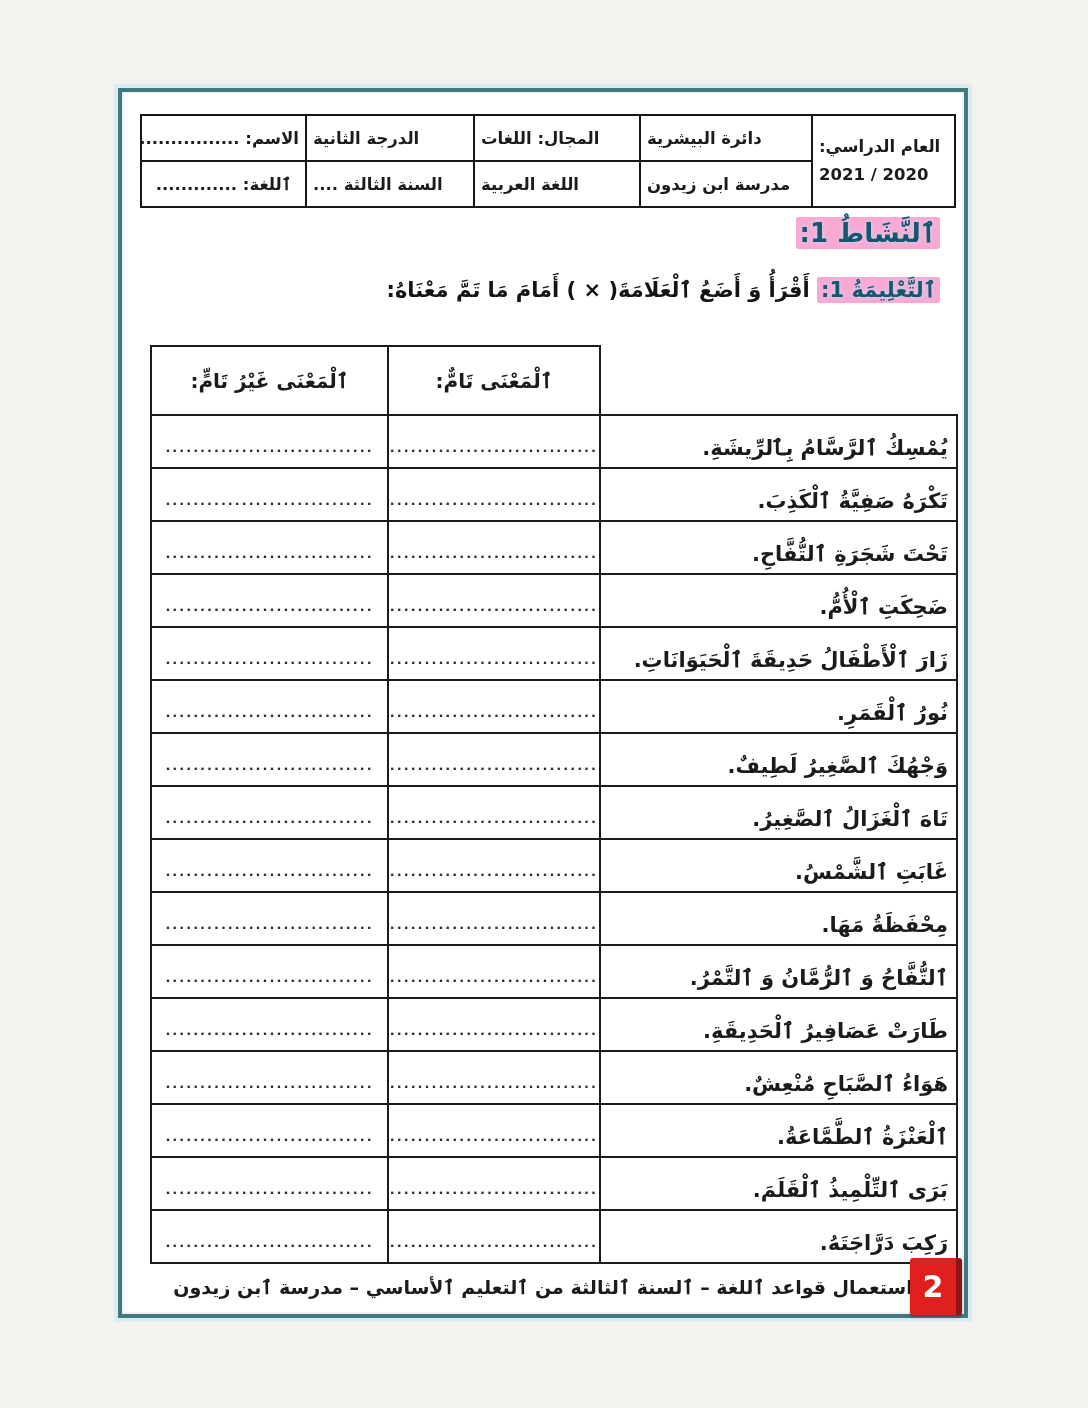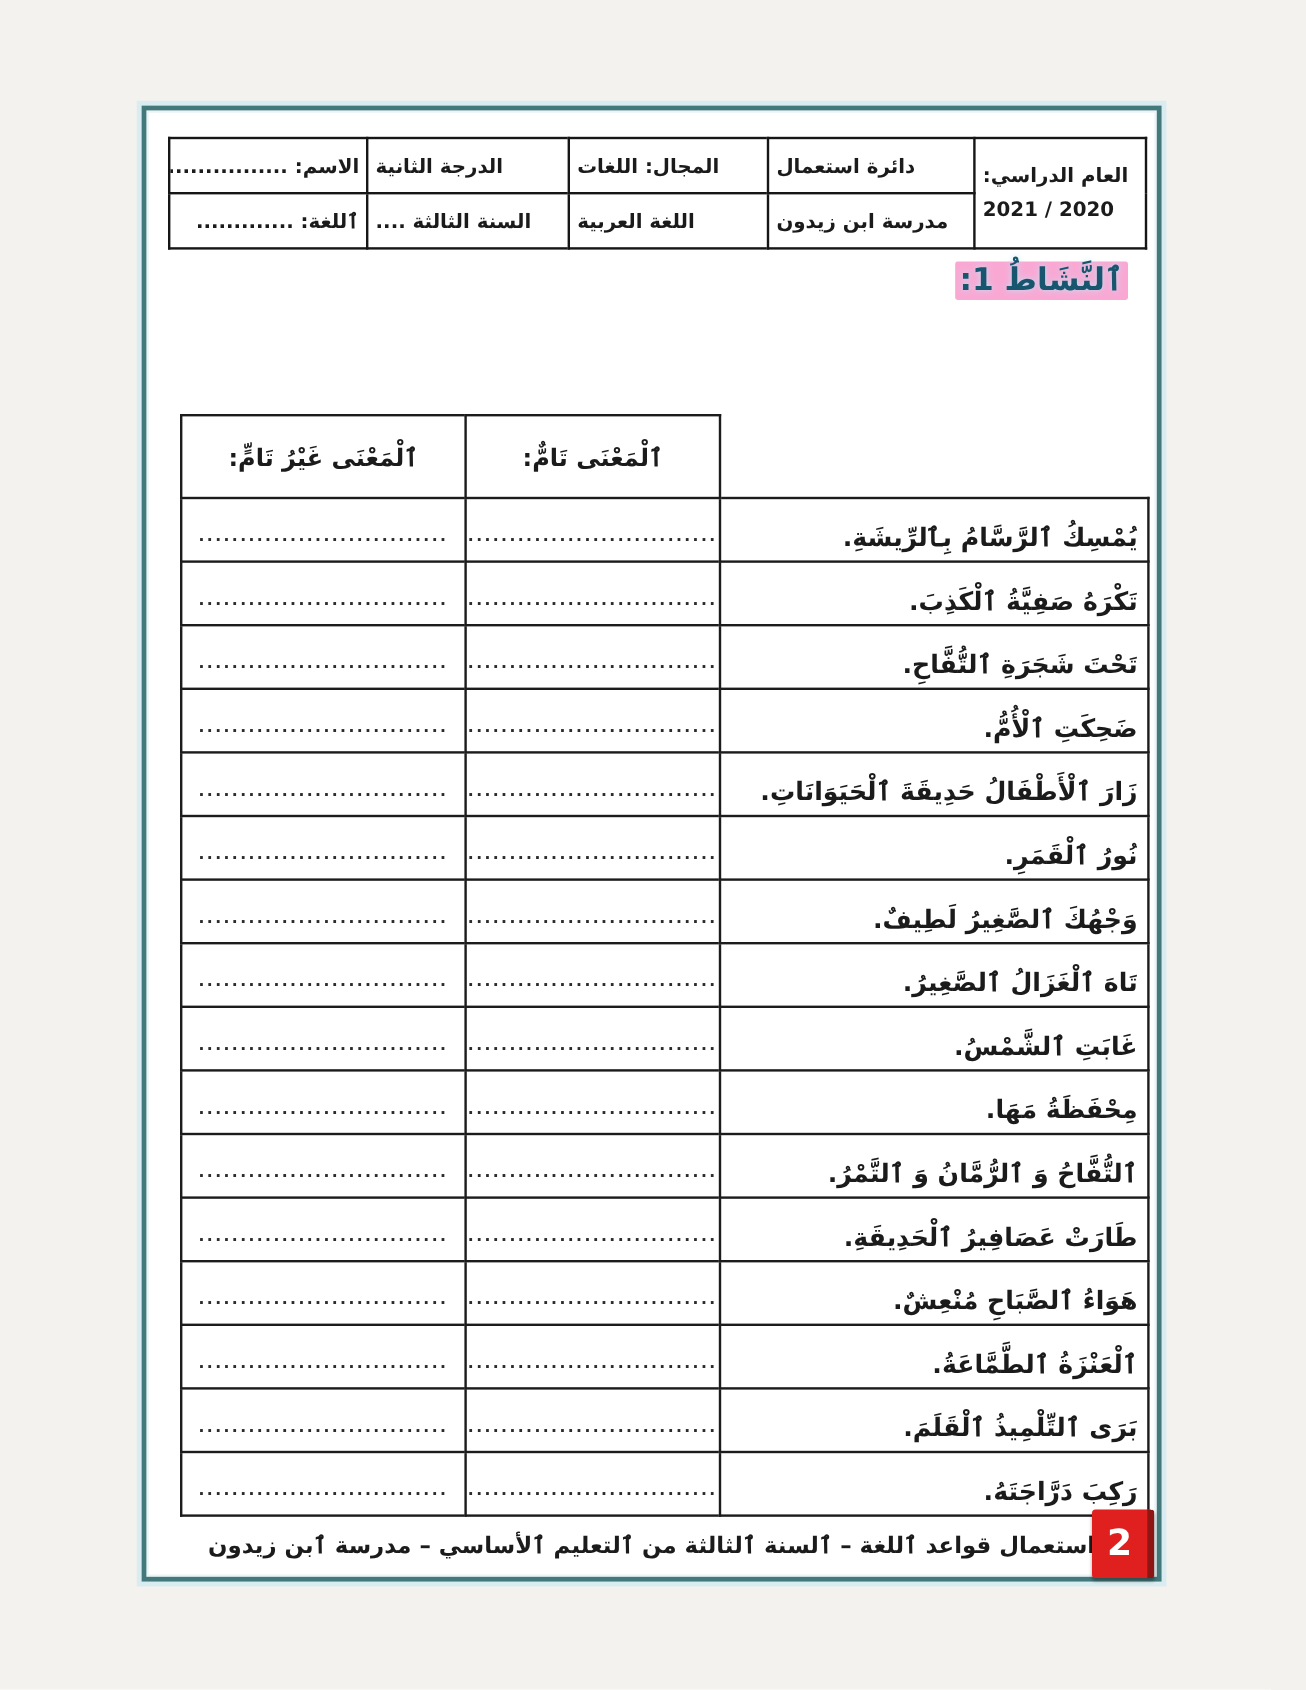"الاسم: ................" .info-table td.fill-cell { text-align: right -> center }
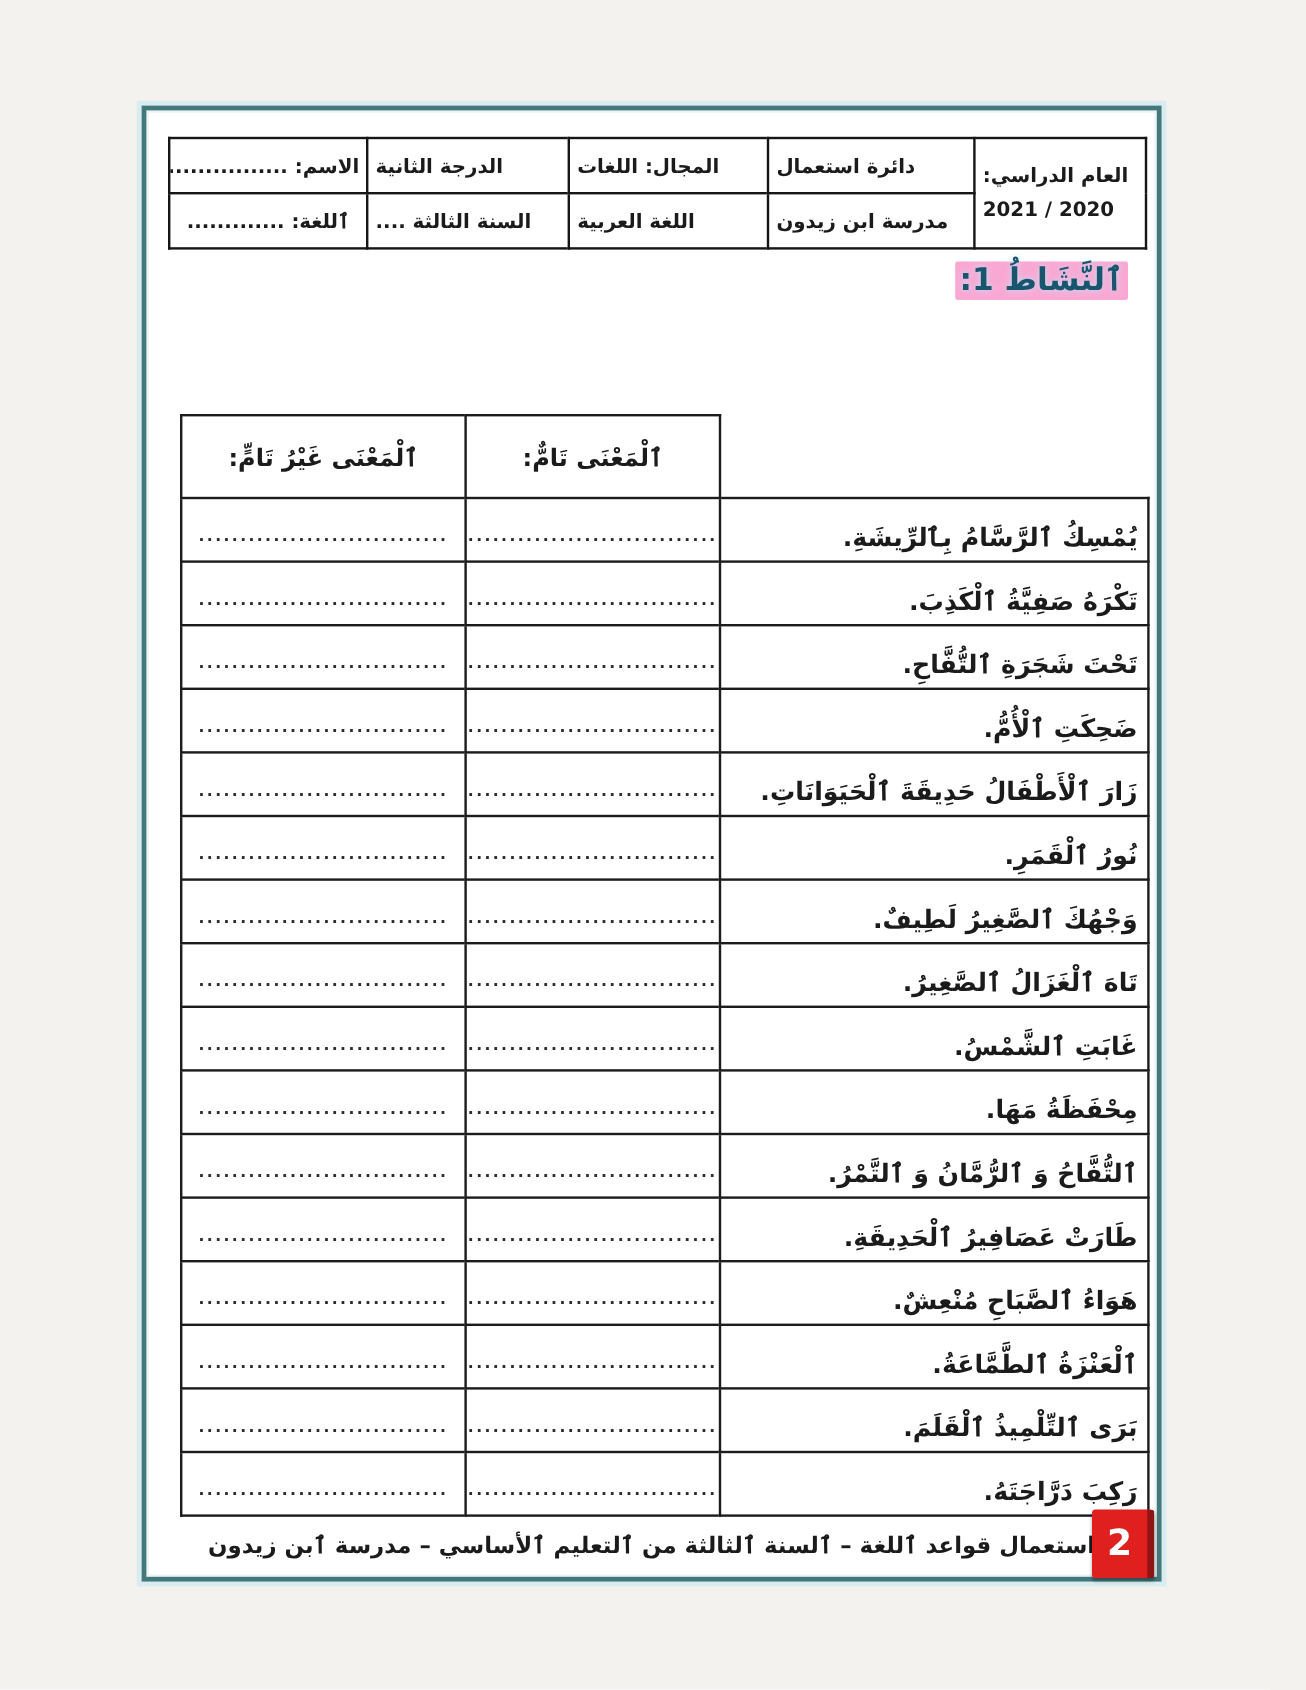"دائرة استعمال" td { text: استعمال -> البيشرية }
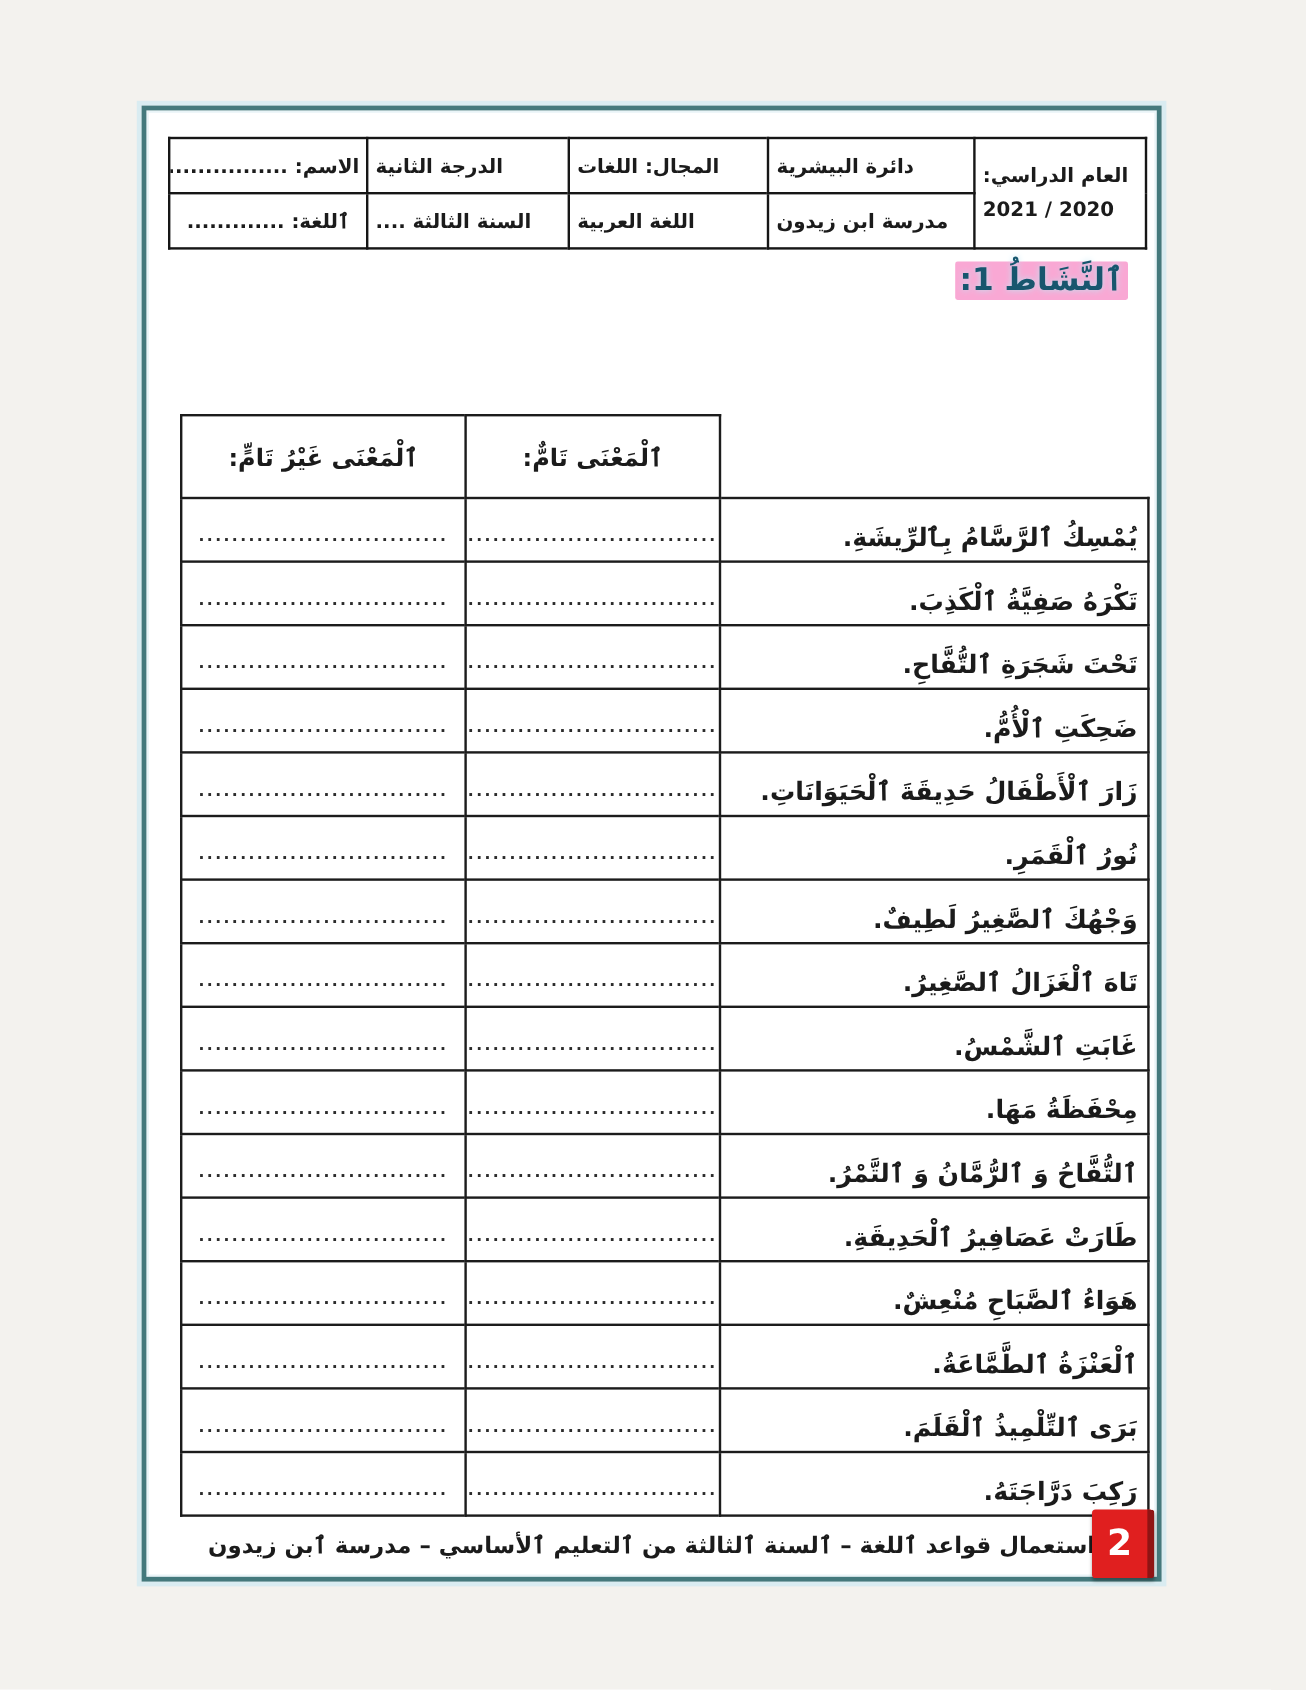"ٱلتَّعْلِيمَةُ 1: أَقْرَأُ وَ أَضَعُ" div.instruction { html: none -> <div> <span>ٱلتَّعْلِيمَةُ 1:</span><span> أَقْرَأُ وَ أَضَعُ ٱلْعَلَامَةَ( × ) أَمَامَ مَا تَمَّ مَعْنَاهُ:</span> </div> }
